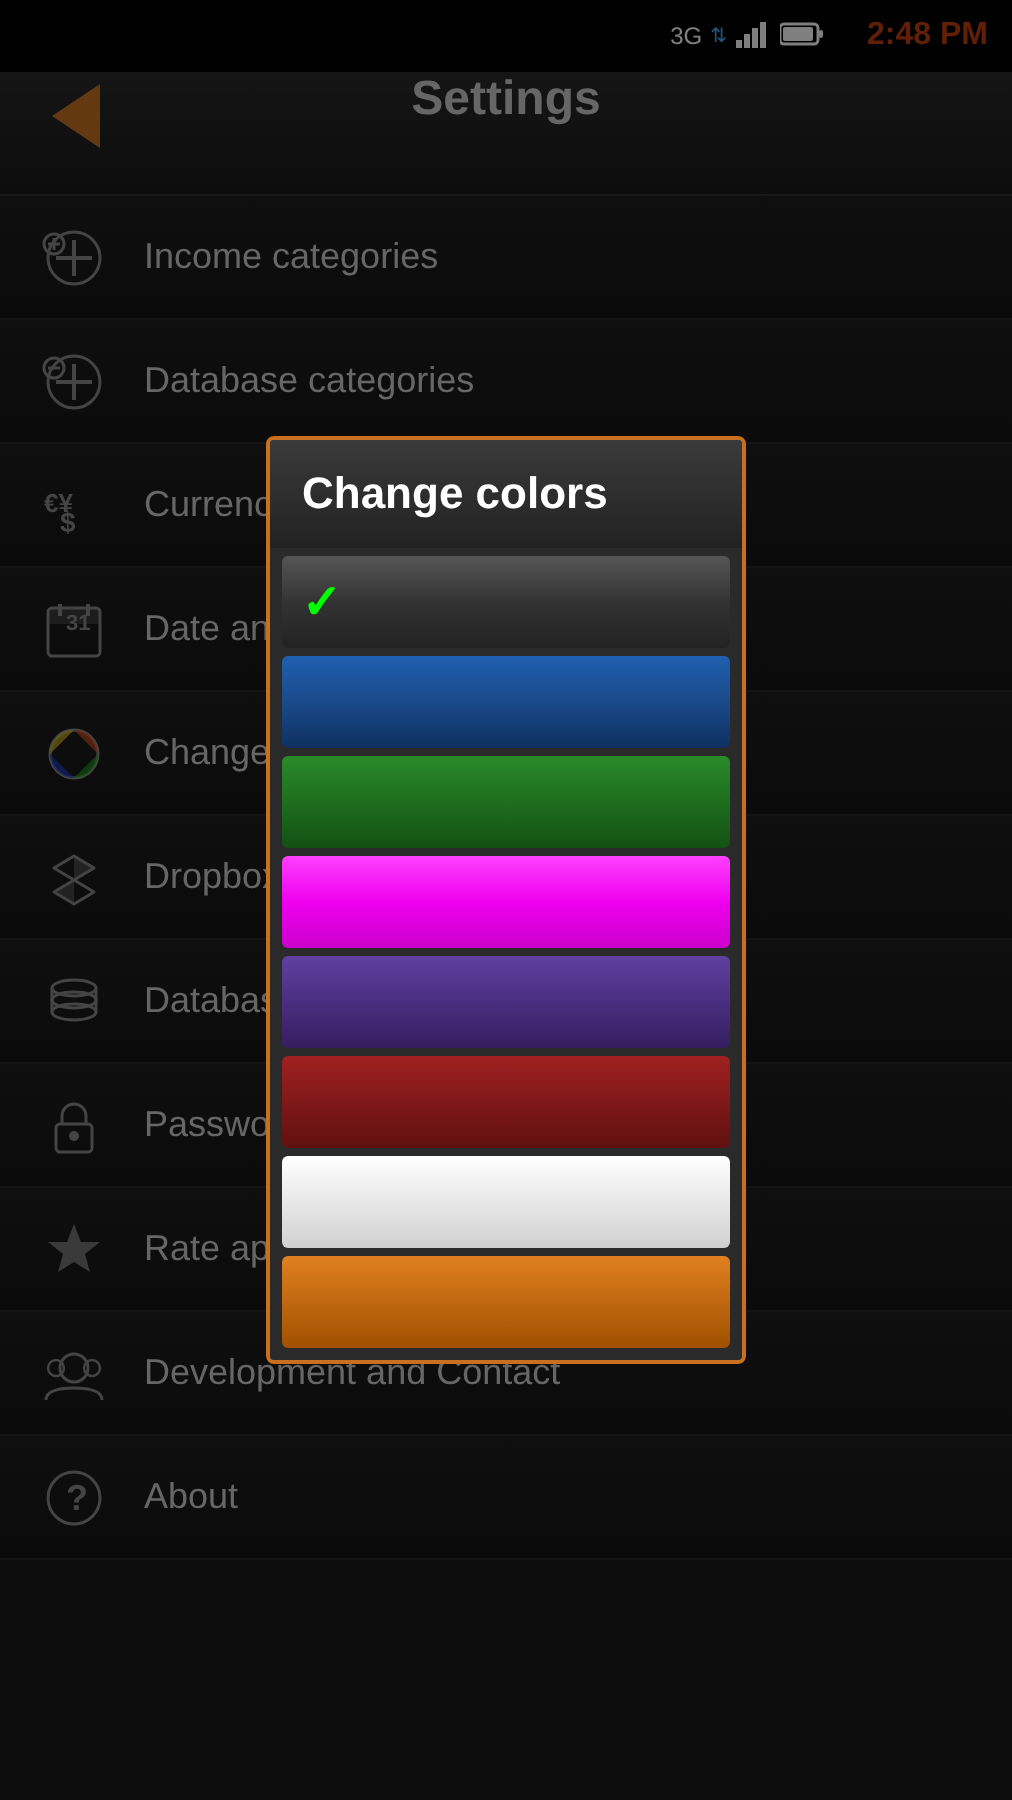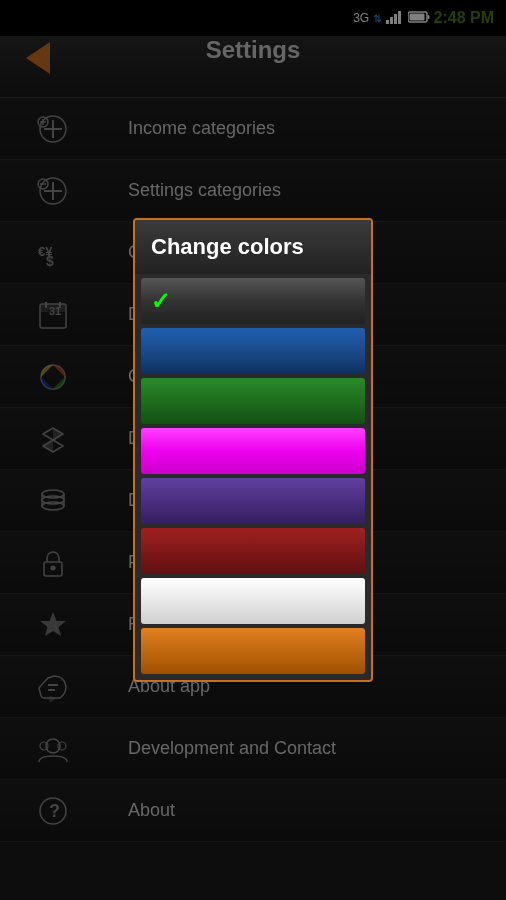"3G" .status-bar { gap: 4px -> 22px }
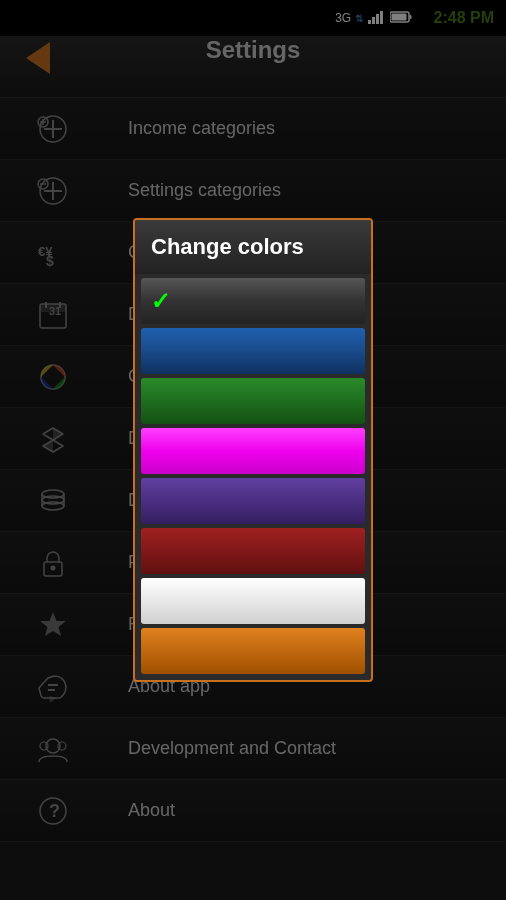"2:48 PM" .status-time { color: #4d7c0f -> #c2410c }
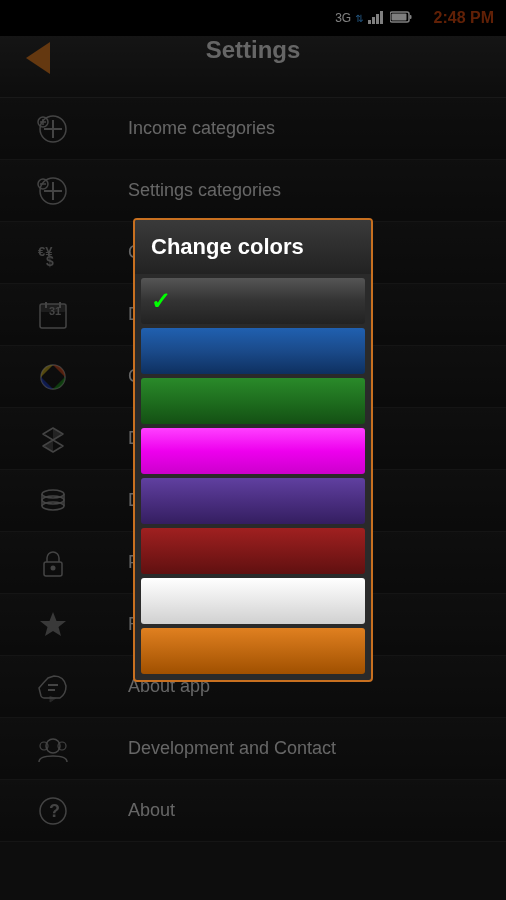"Income categories" .settings-item { gap: 40px -> none; padding: 0 32px -> 0 16px }
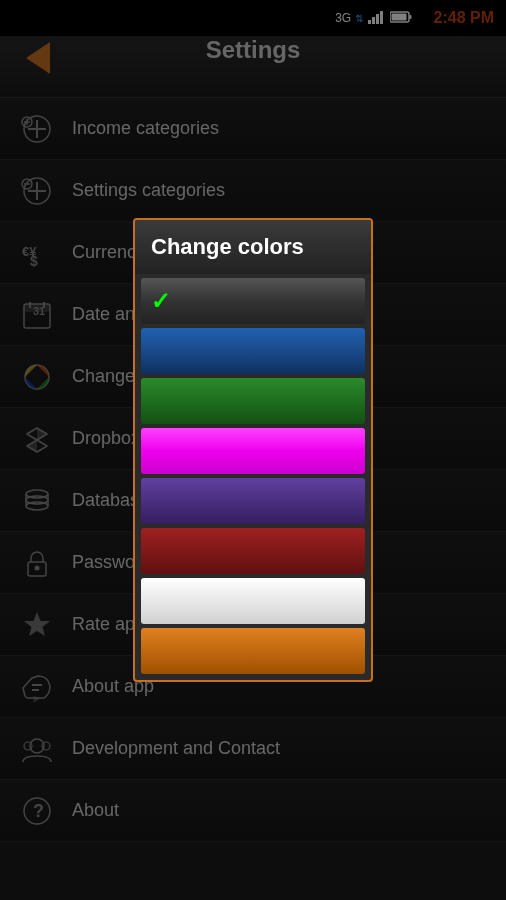"Settings categories" span.item-label { text: Settings -> Database }
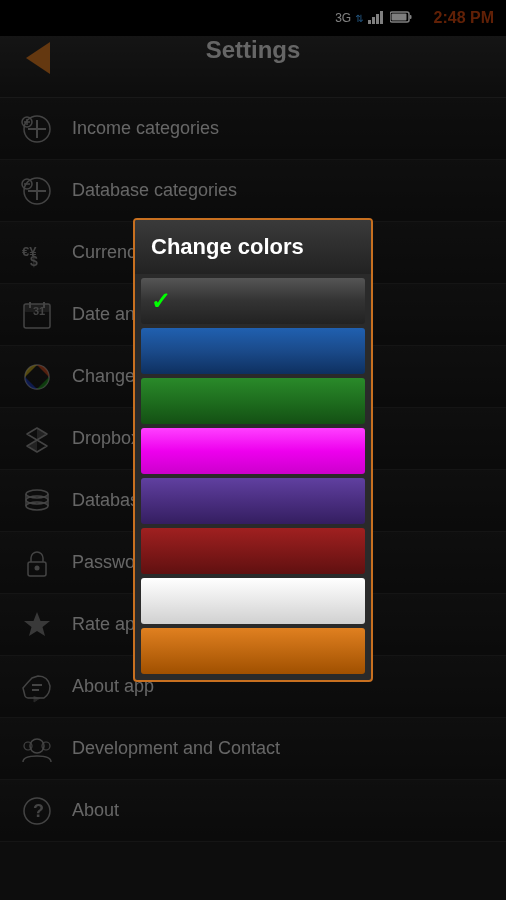"About app" div.settings-item { html: <div> <div> <svg> <path></path> <polyline></polyline> <line></line> <line></line> </svg> </div> <span>About app</span> </div> -> none }
